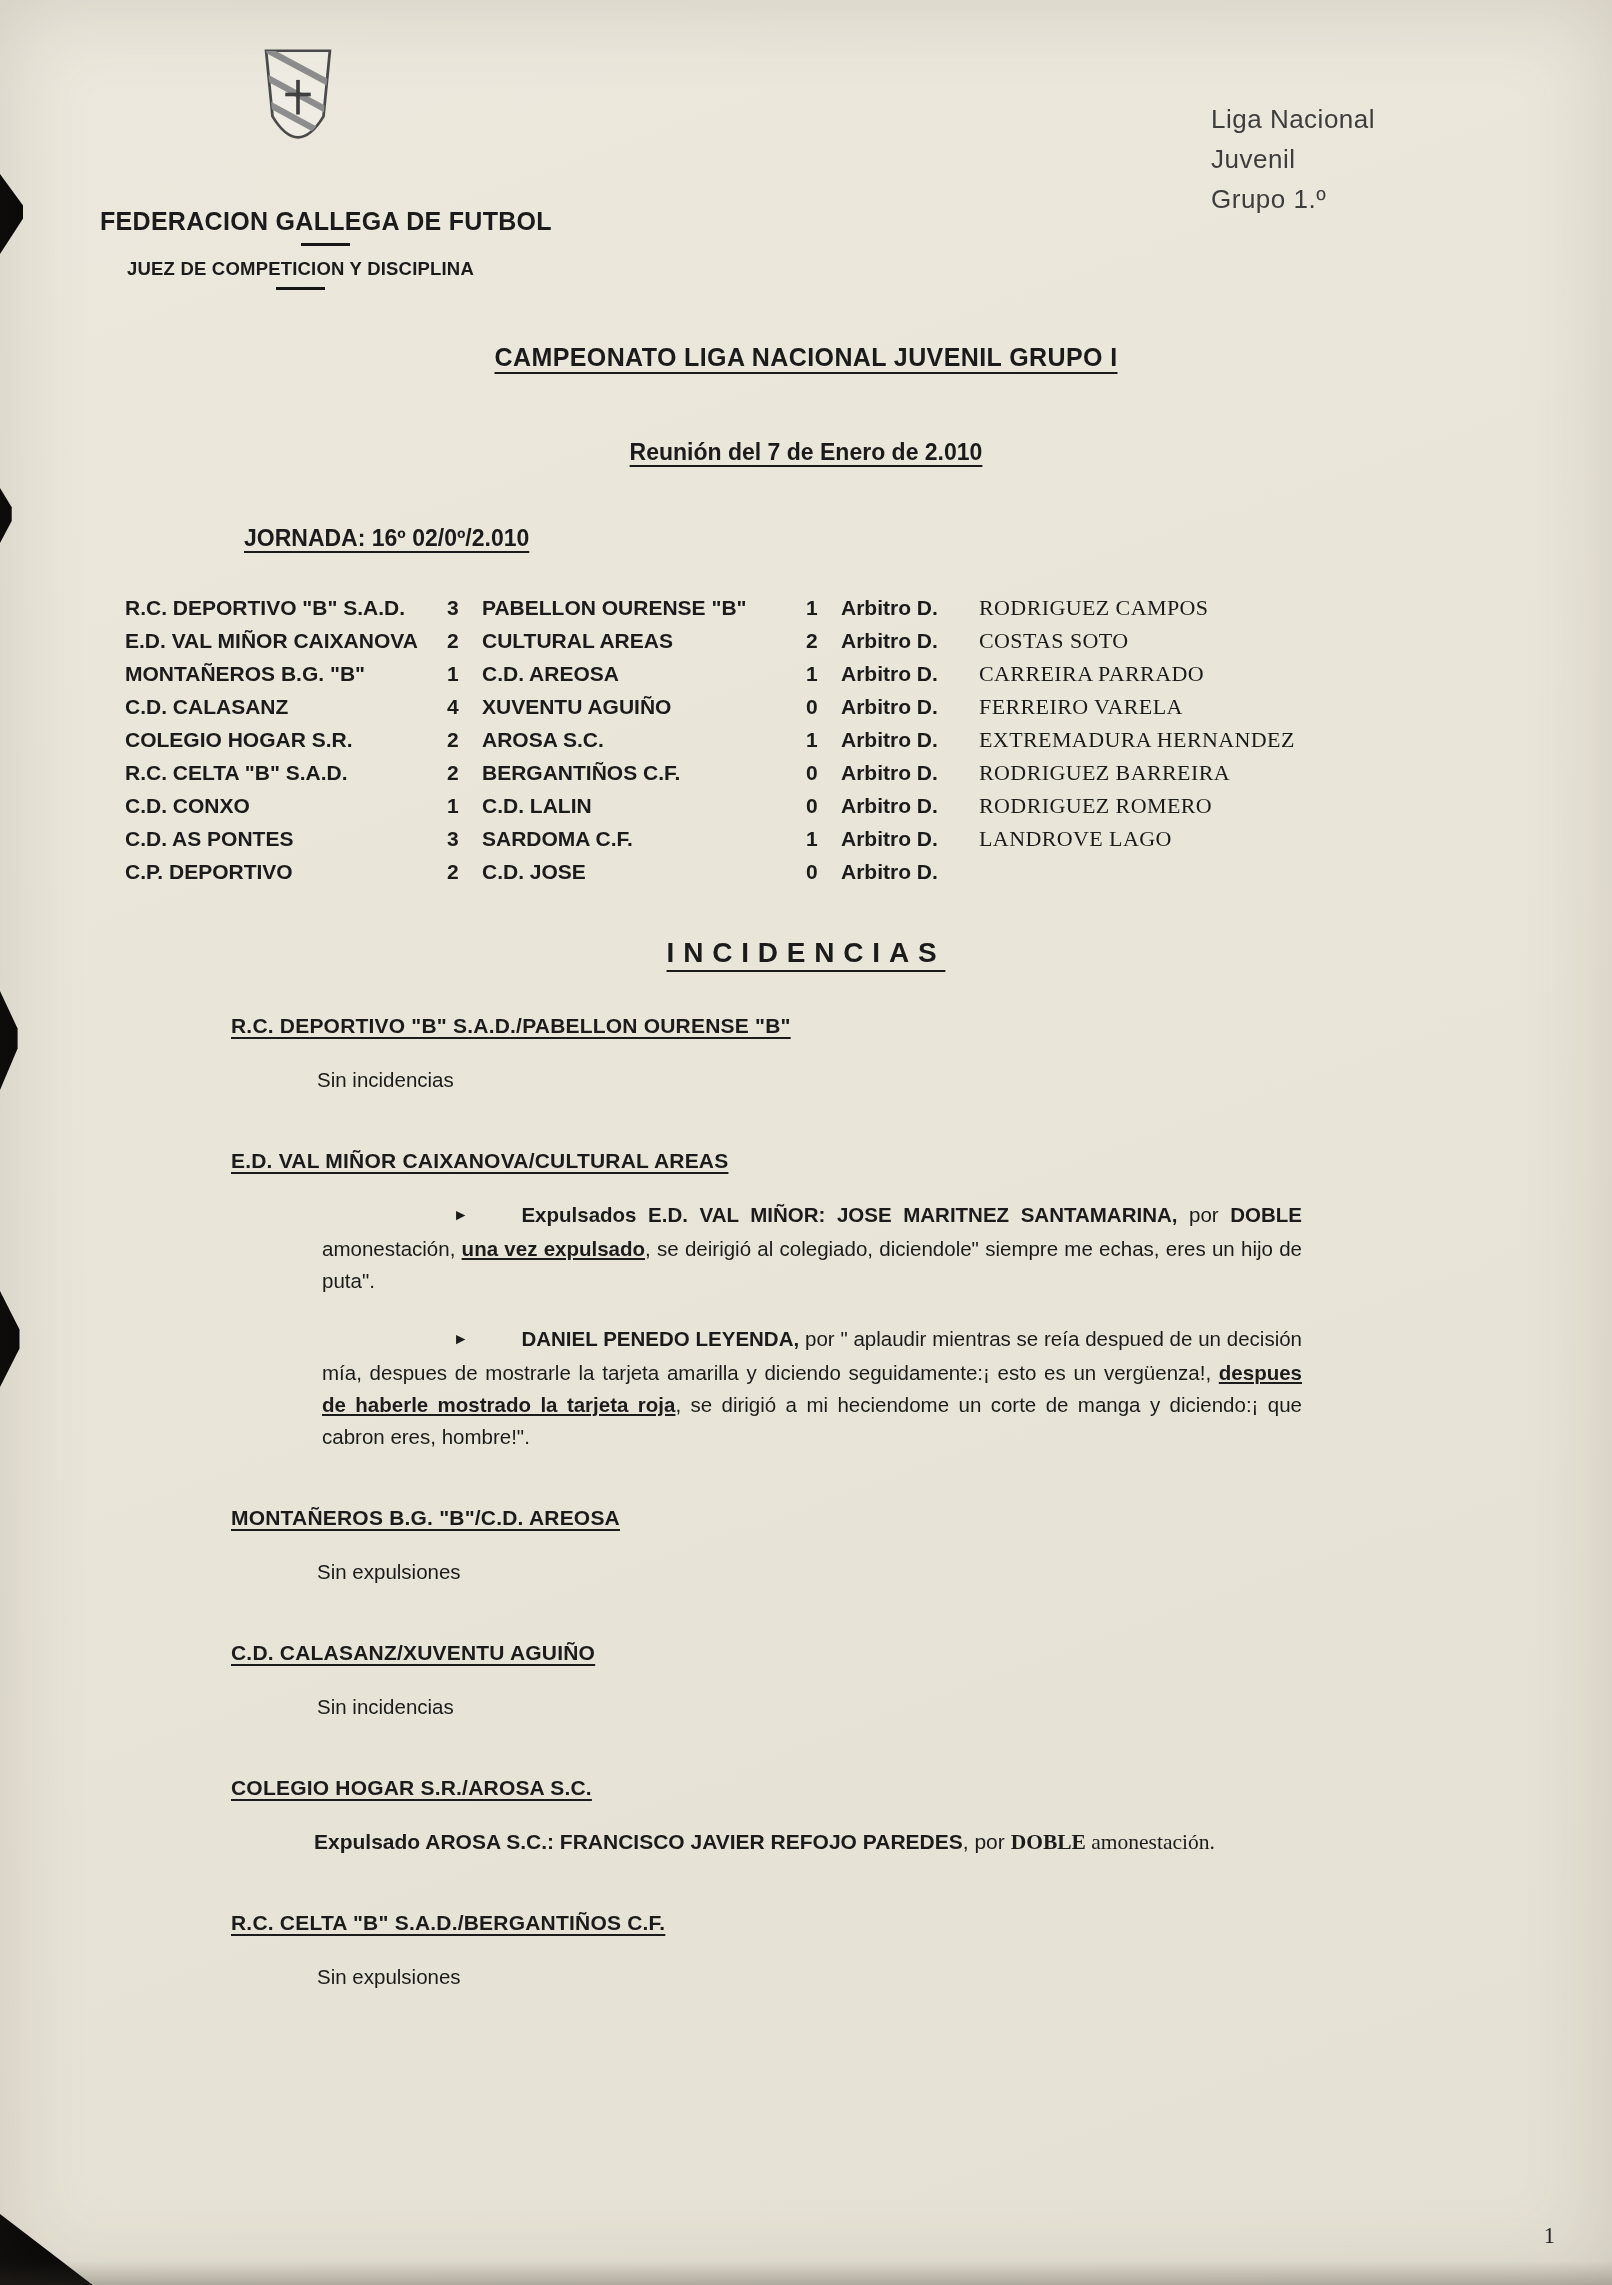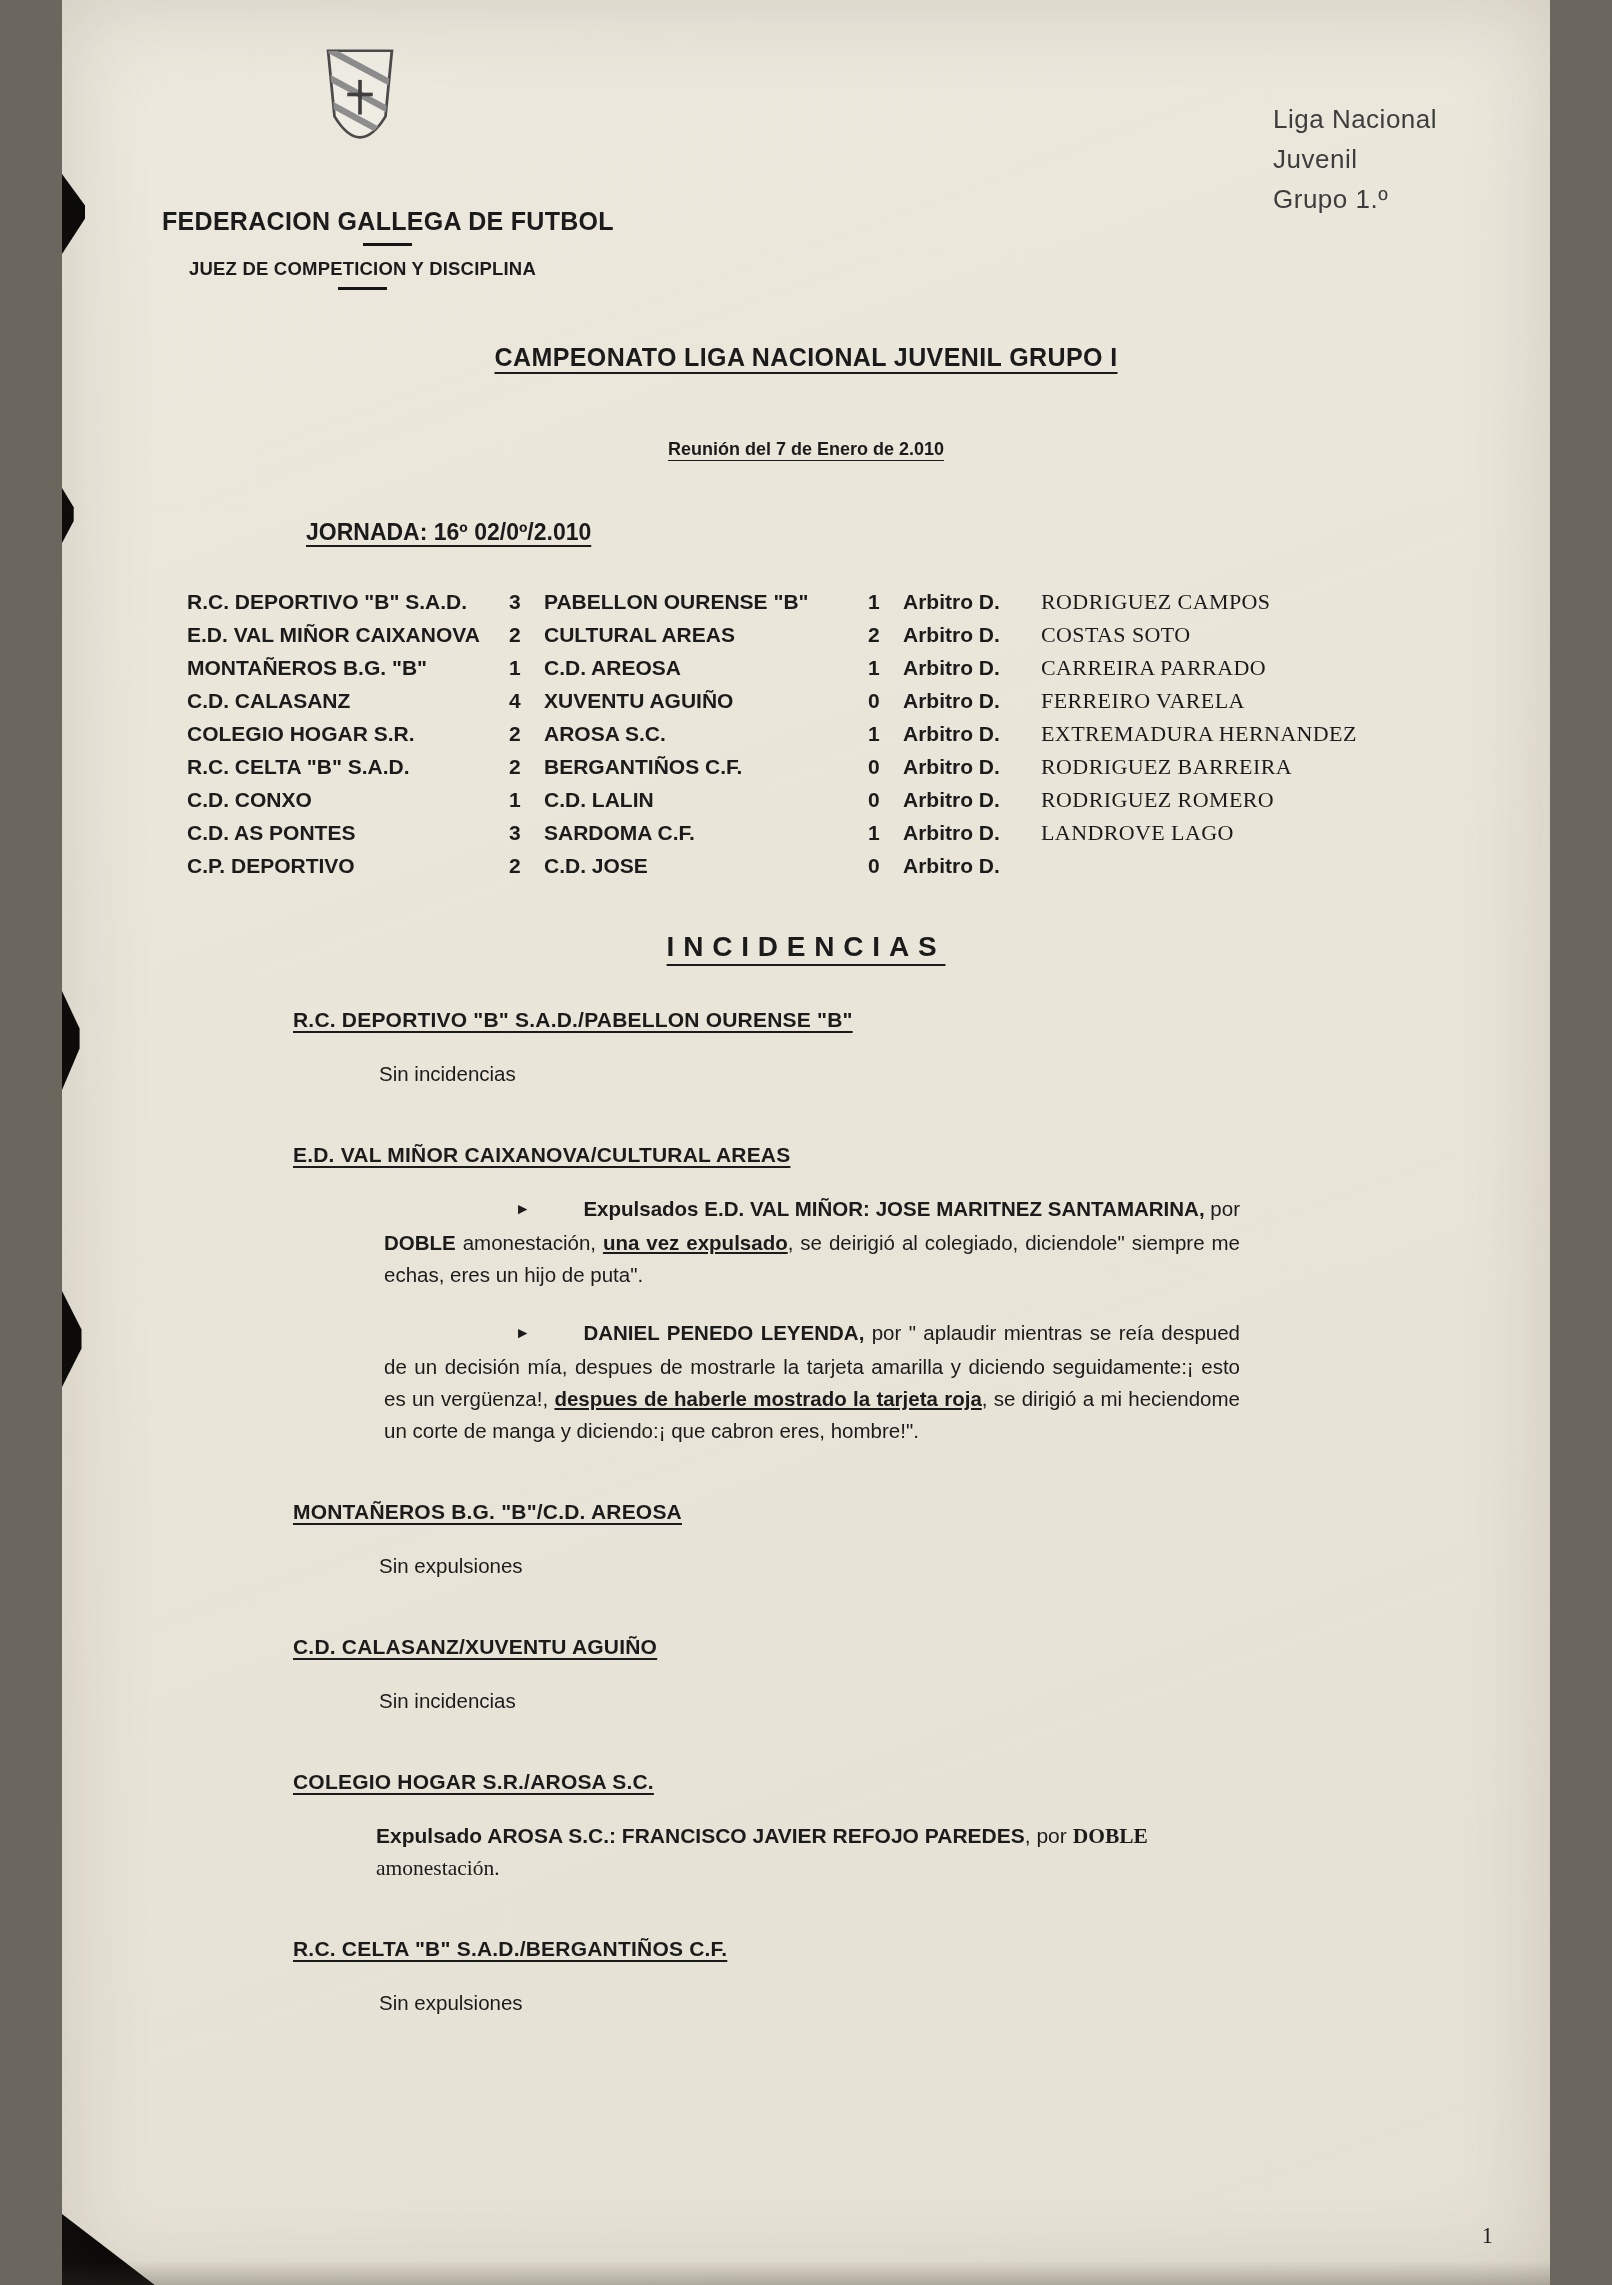"Liga Nacional" .page { width: 1488px -> 1612px }
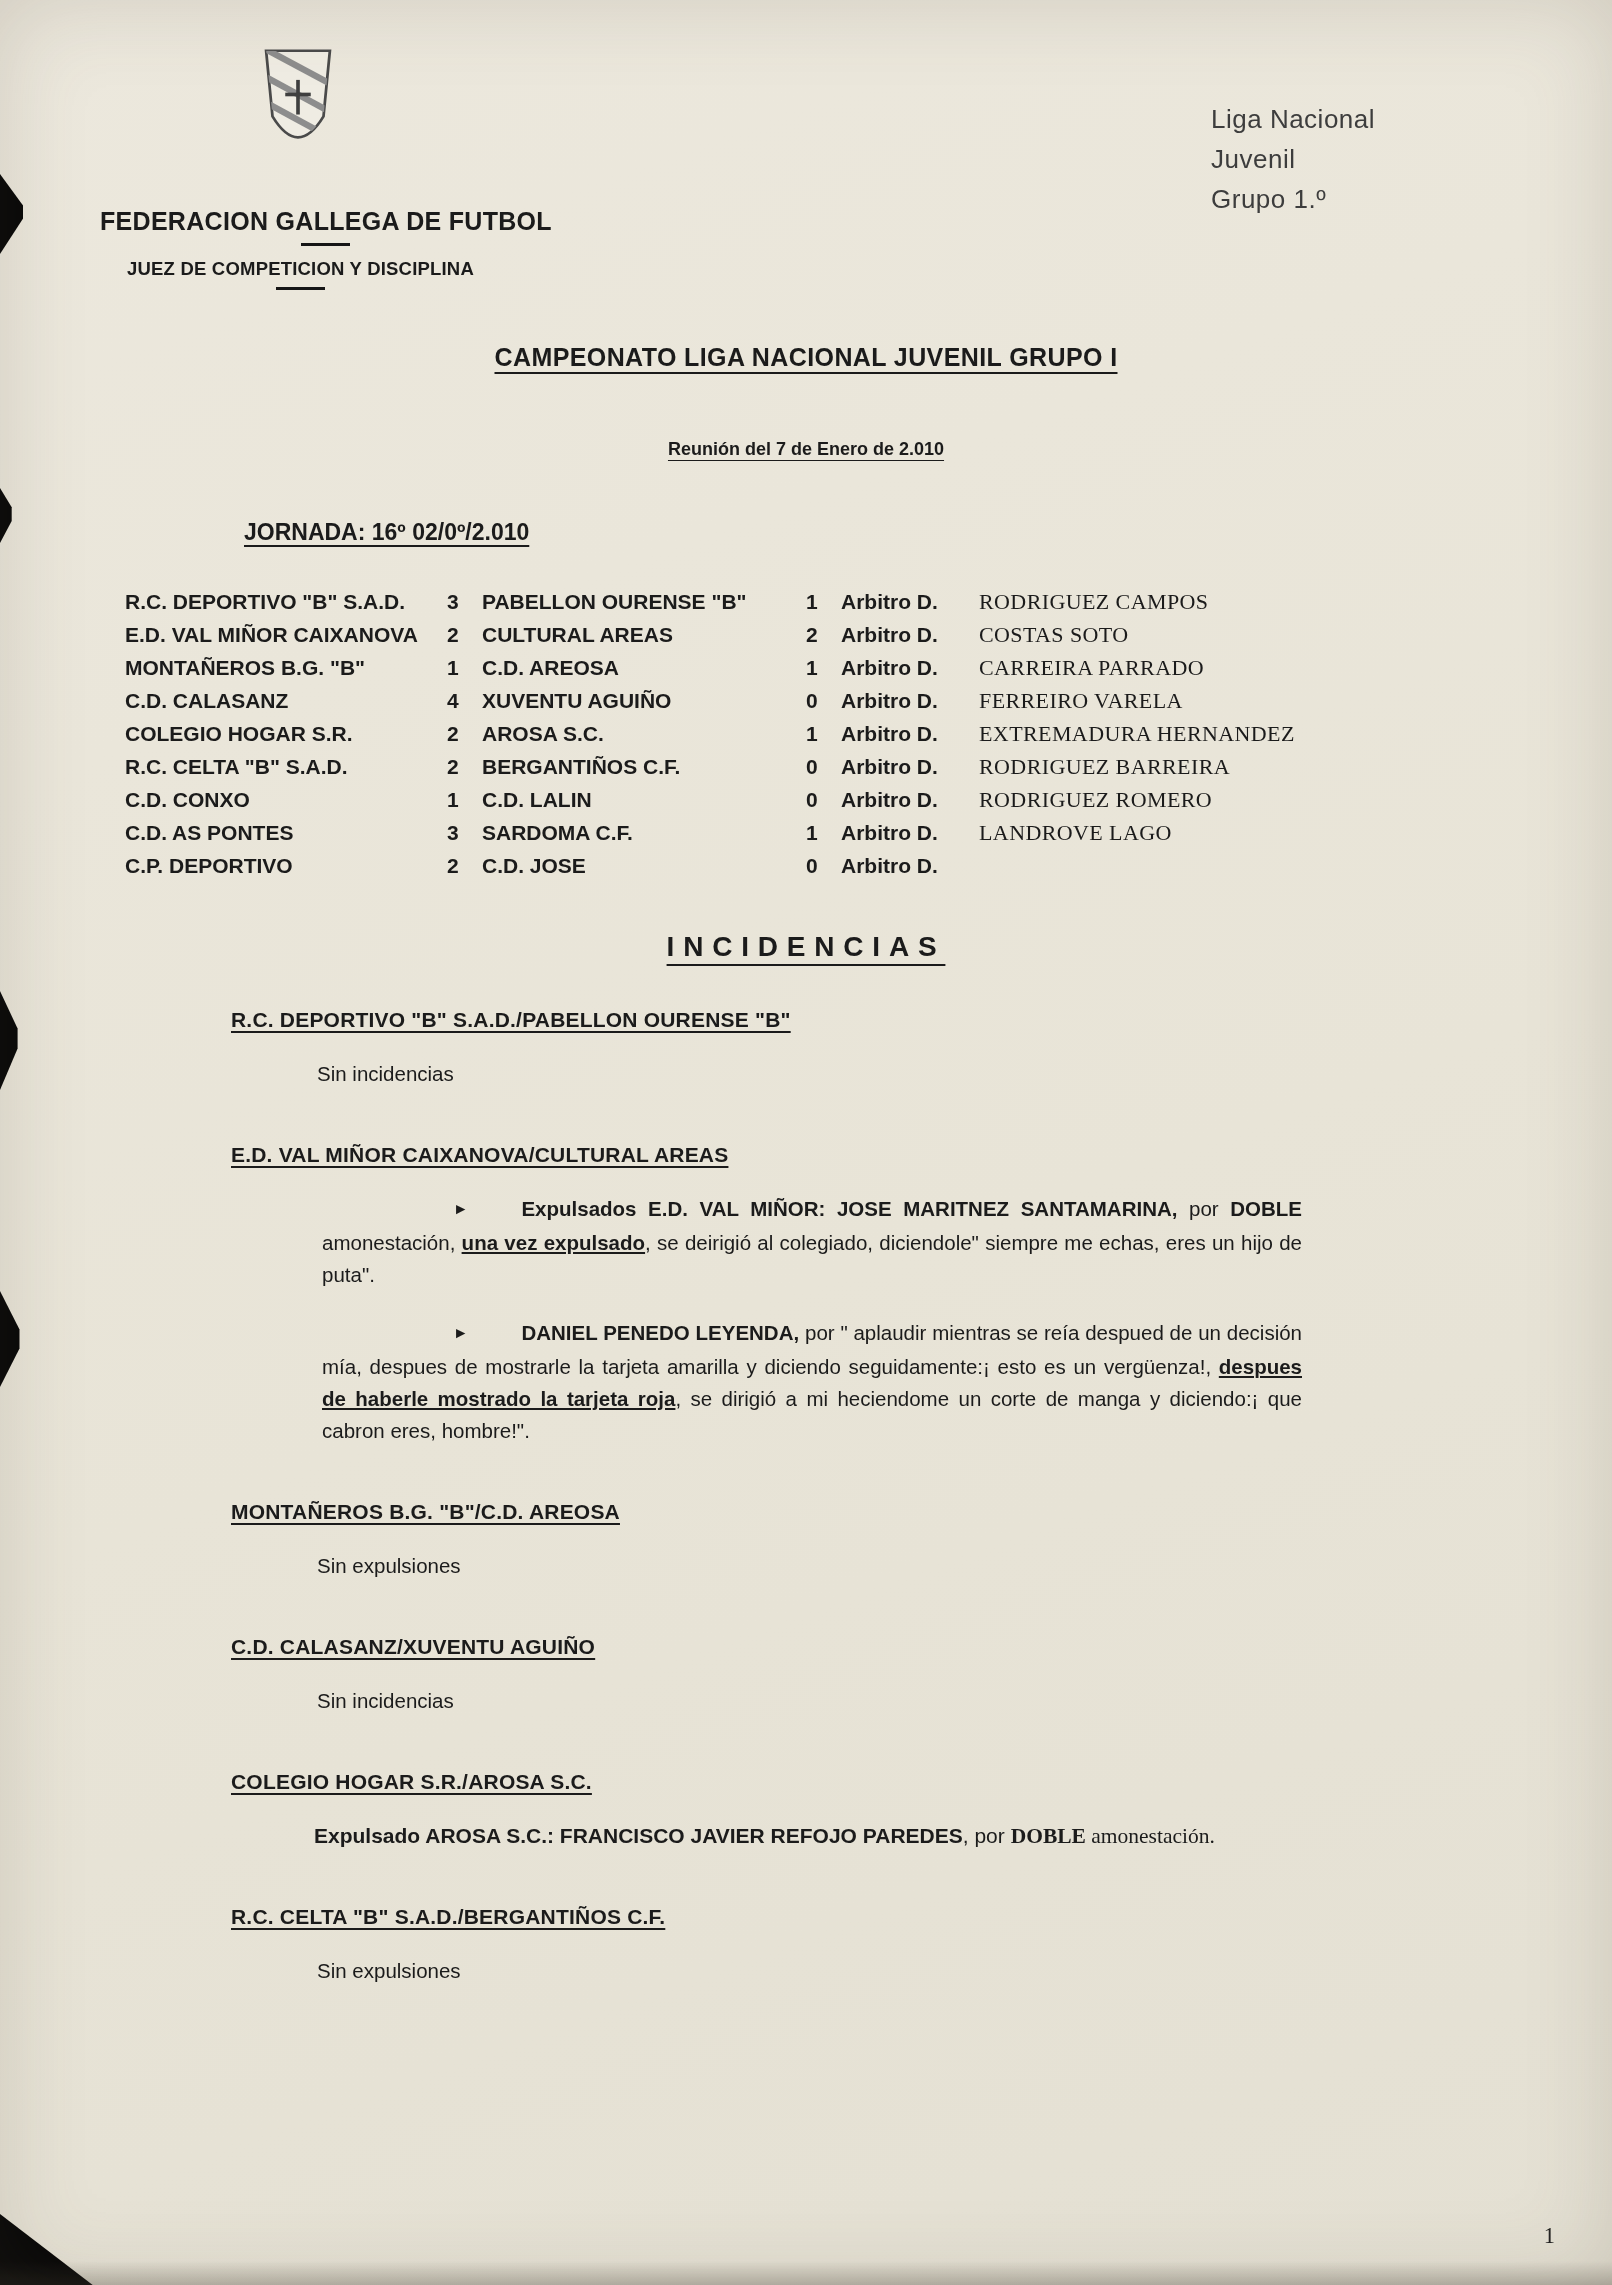"Reunión del 7 de Enero" .meeting { font-size: 18px -> 23px }
